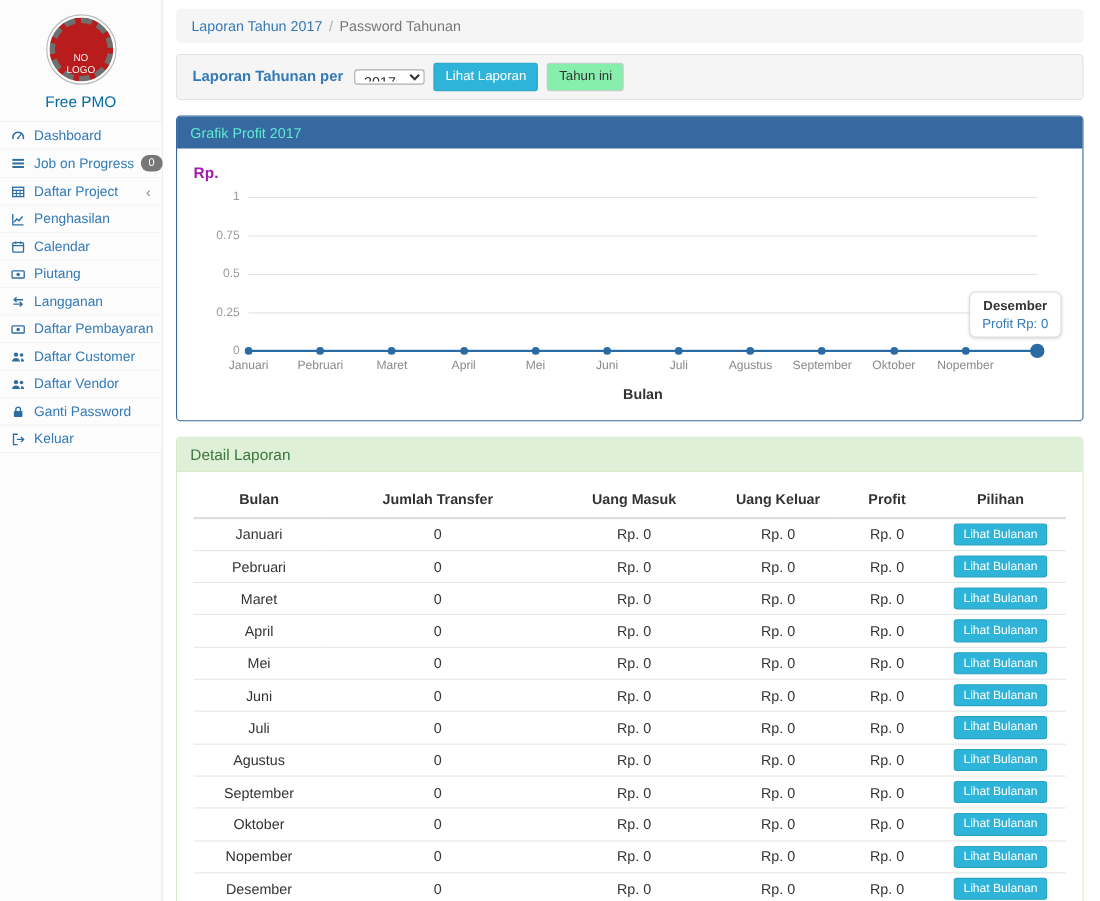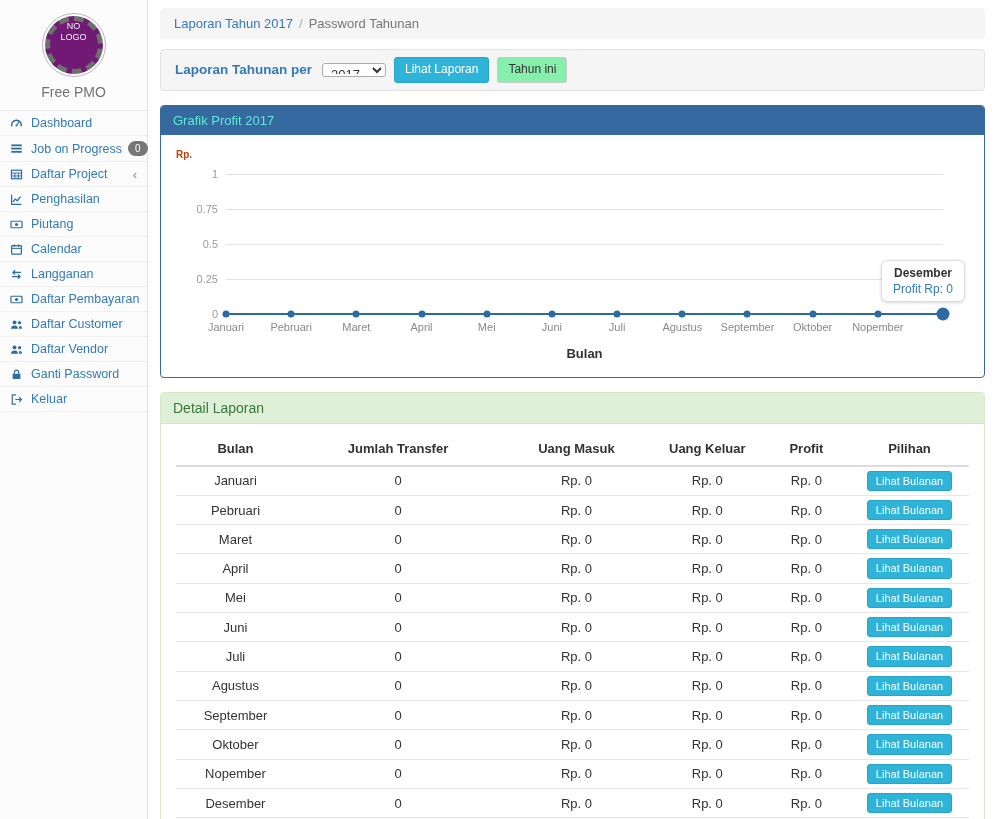"NO" .logo-circle { align-items: flex-start -> flex-end; background: #701a75 -> #b91c1c }
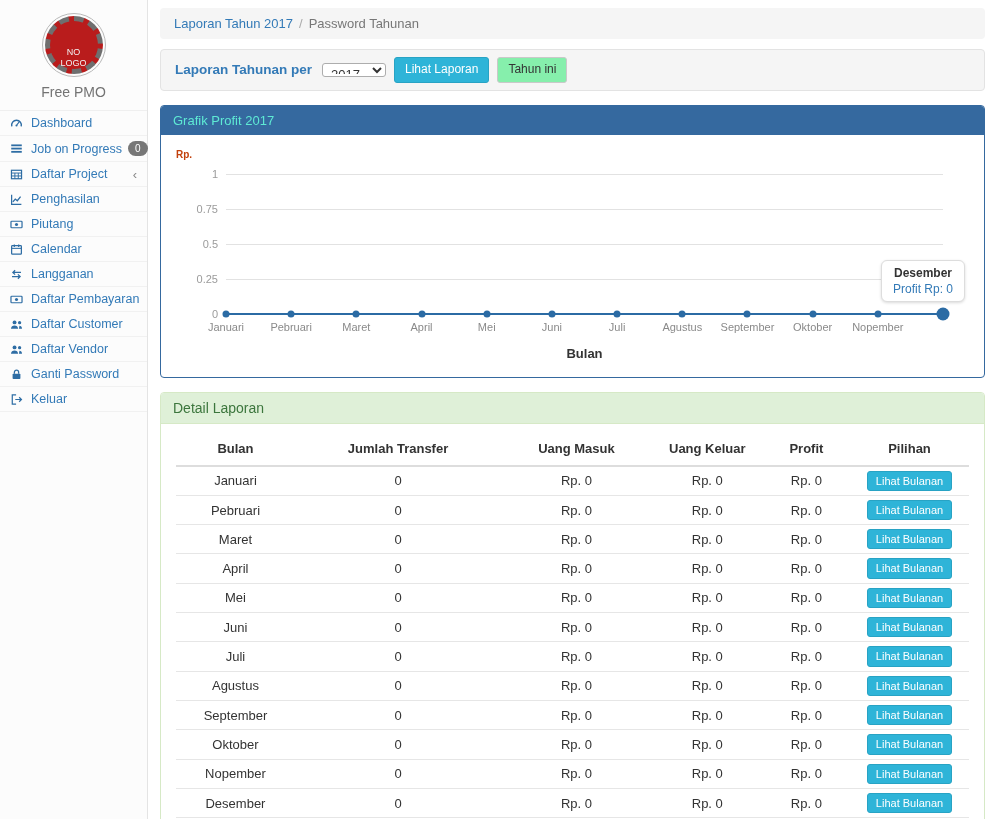"Free PMO" .brand { color: #737373 -> #0369a1 }
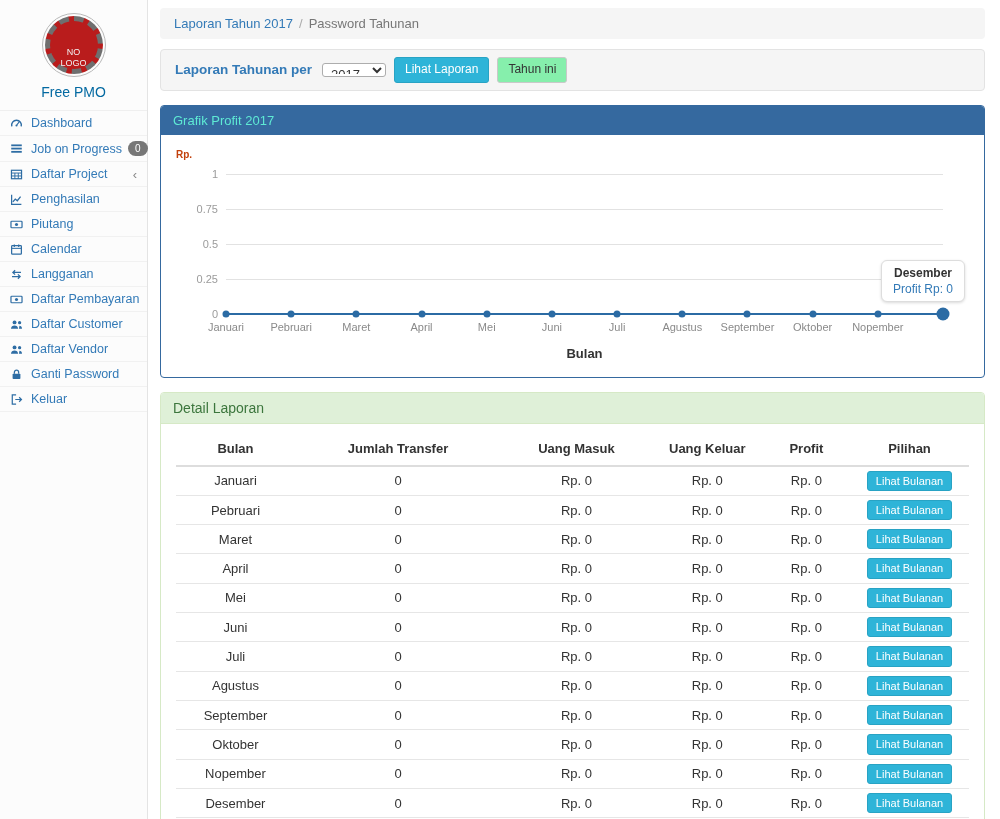"Rp." .y-axis-label { color: #c2410c -> #a21caf; font-size: 10px -> 14px }
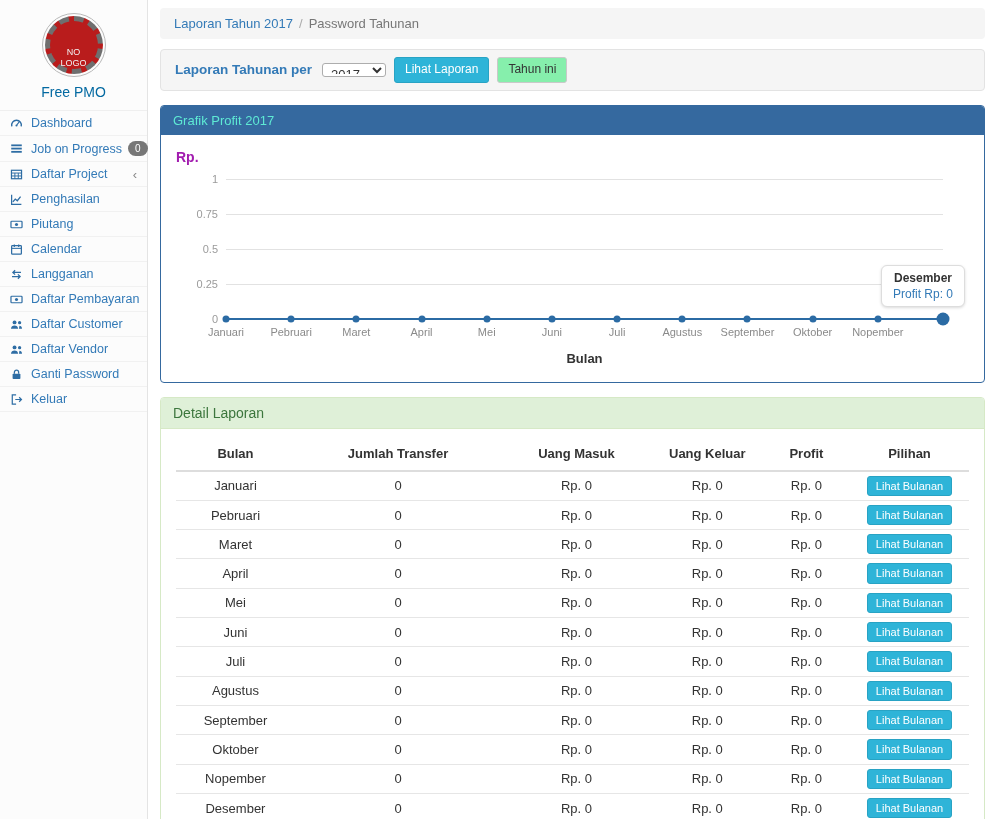"Piutang" div.side-item { order: before "Calendar" -> after "Calendar" }
